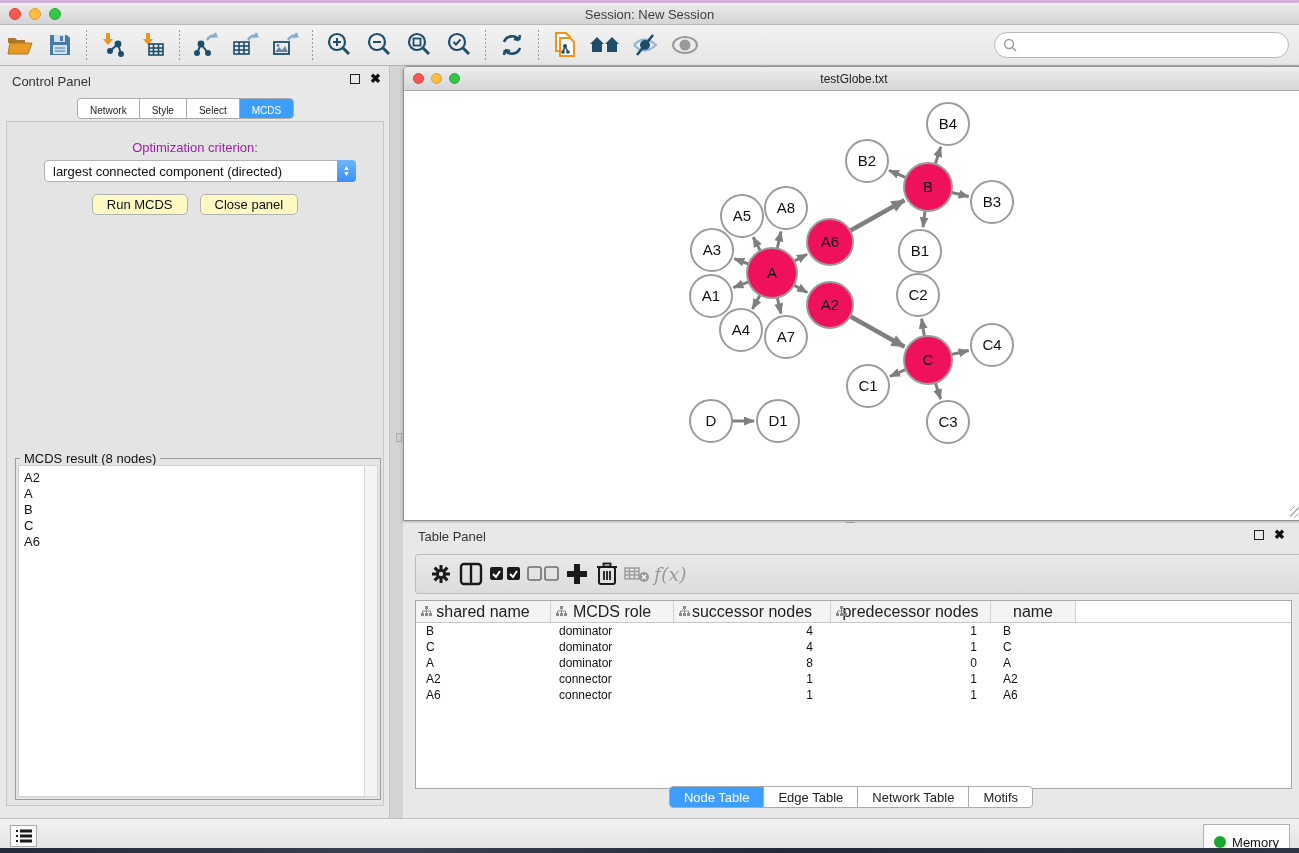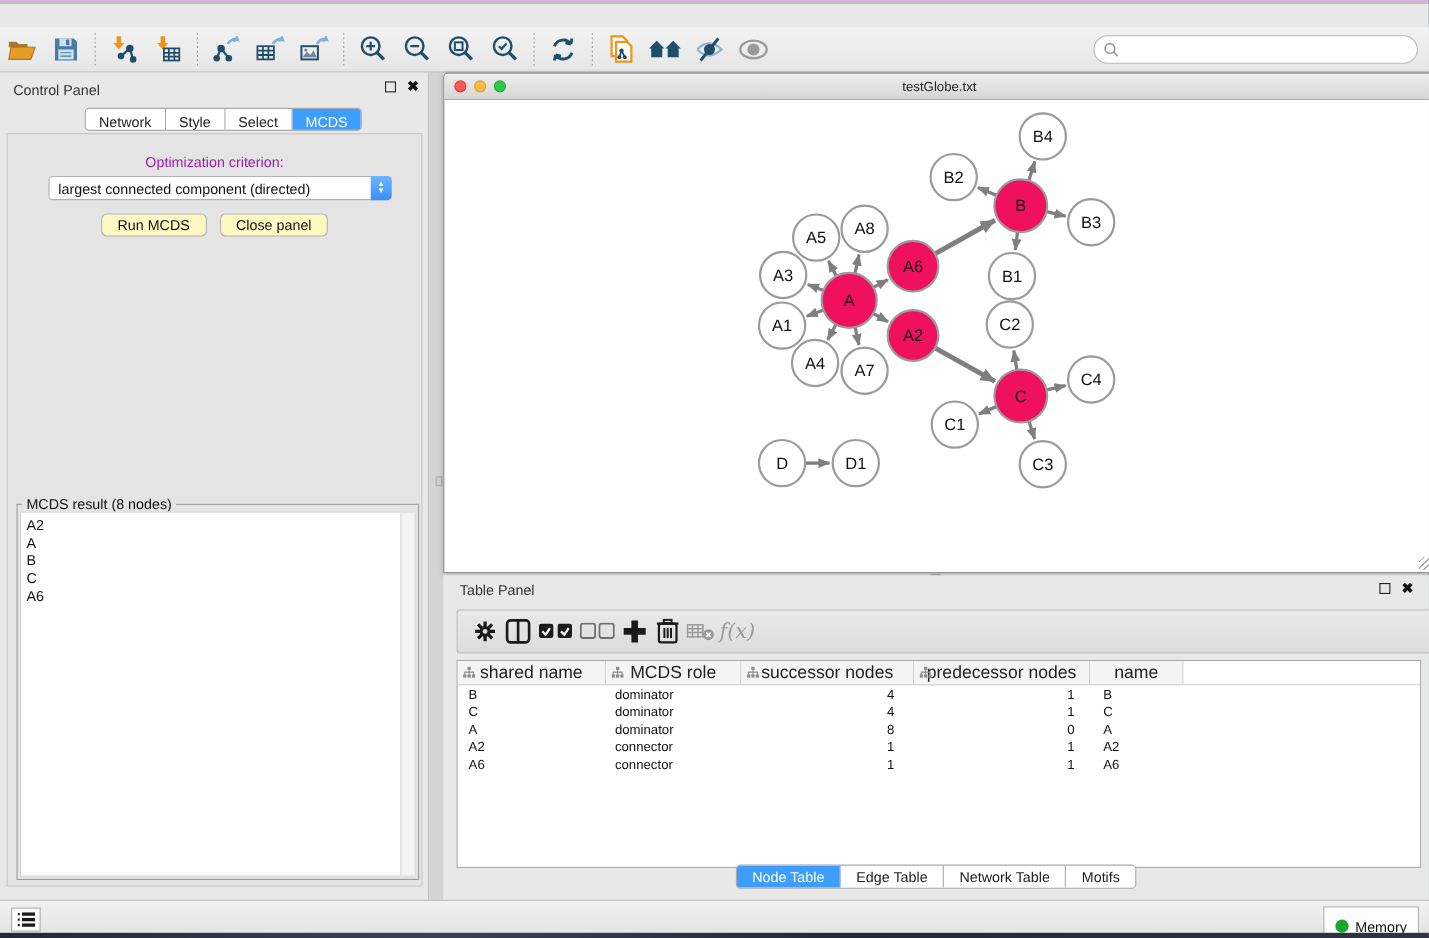"Session: New Session" div.titlebar { html: none -> <div> <div> <div></div> <div></div> <div></div> </div> <div>Session: New Session</div> </div> }
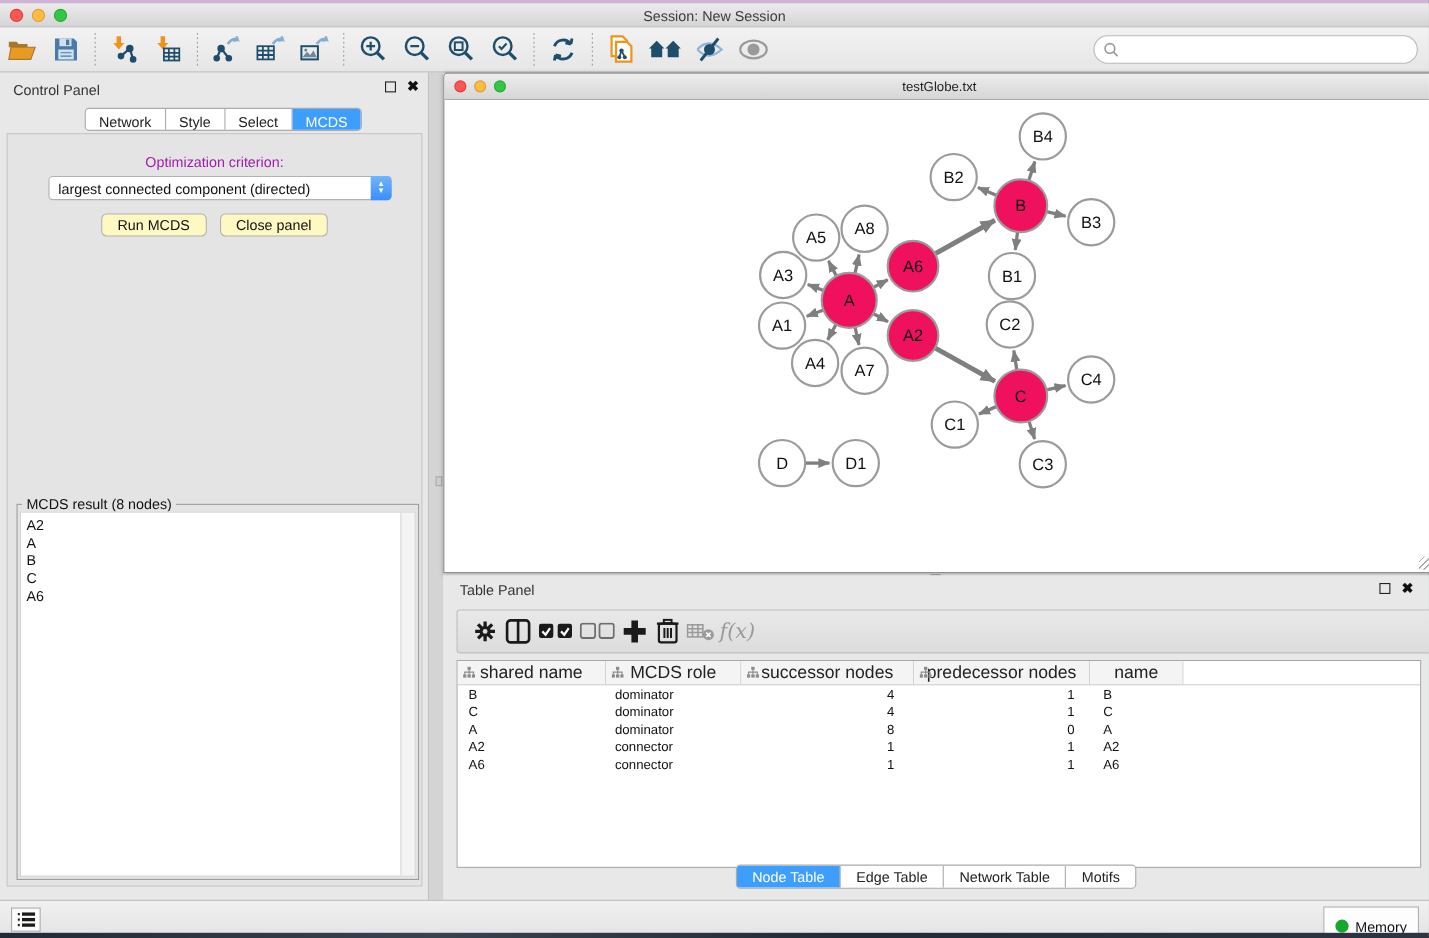"Network" .cp-tab { font-size: 13px -> 10px }
